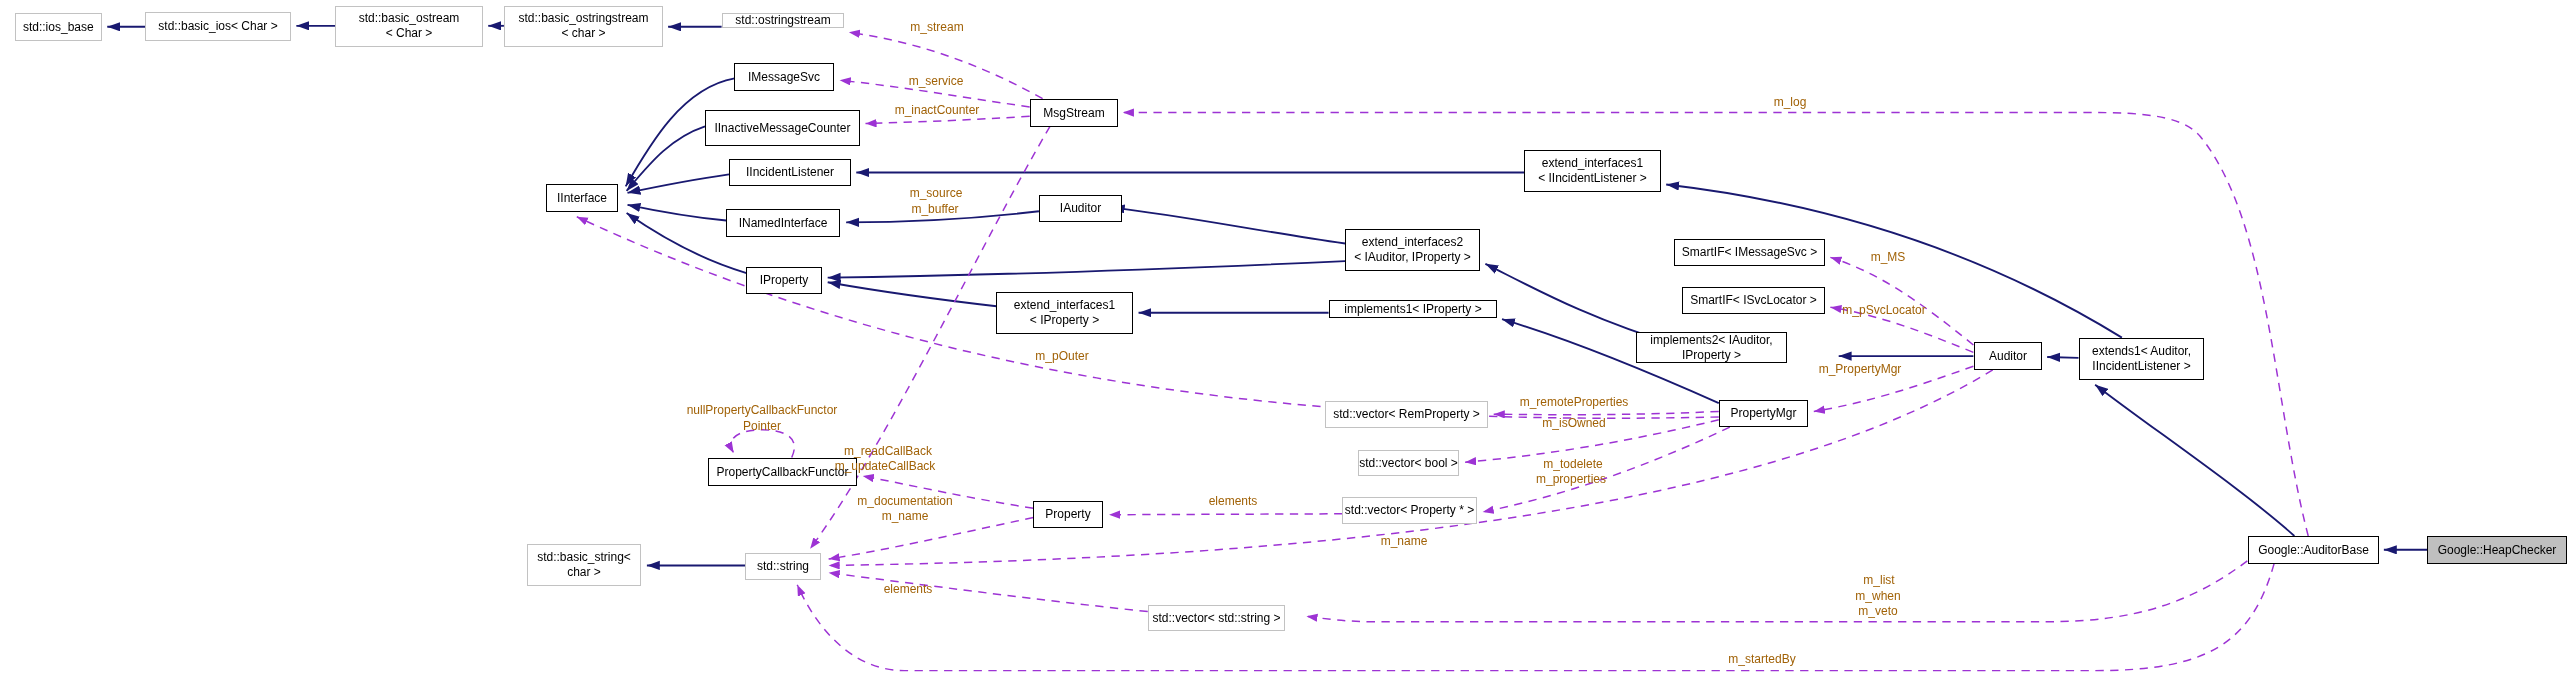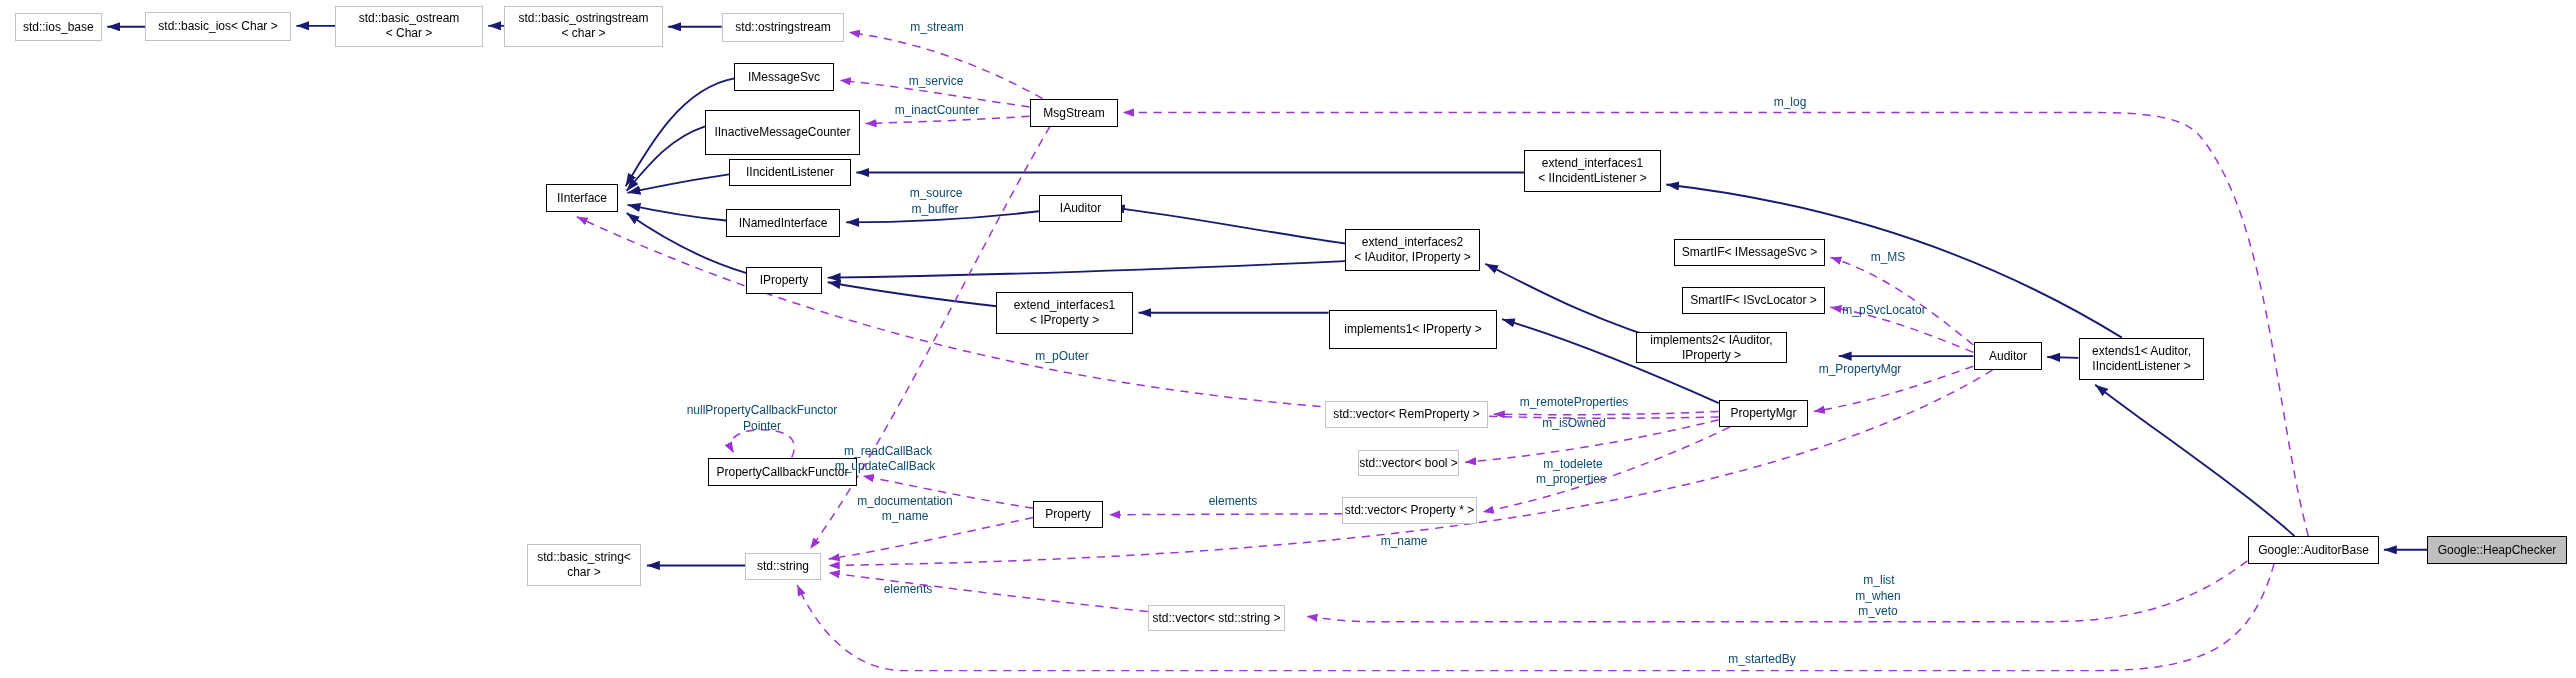"std::ostringstream" div.node { height: 29px -> 15px }
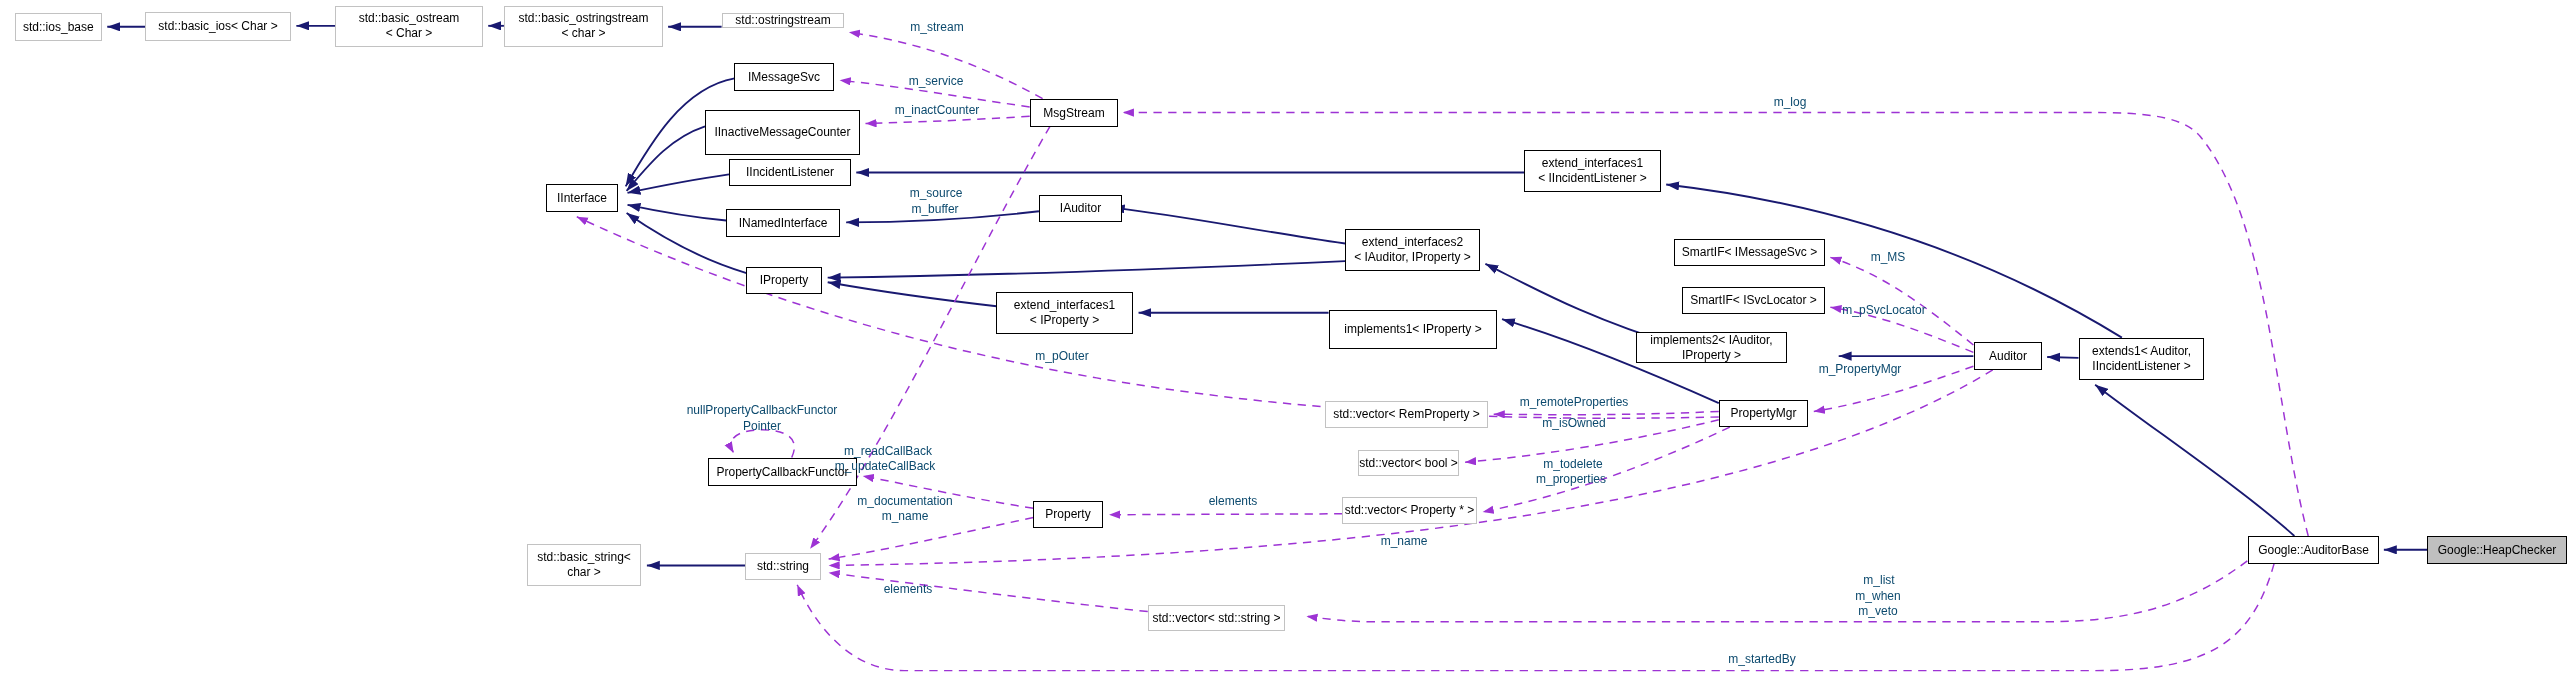"m_stream" .elabel { color: #0c4a6e -> #a16207 }
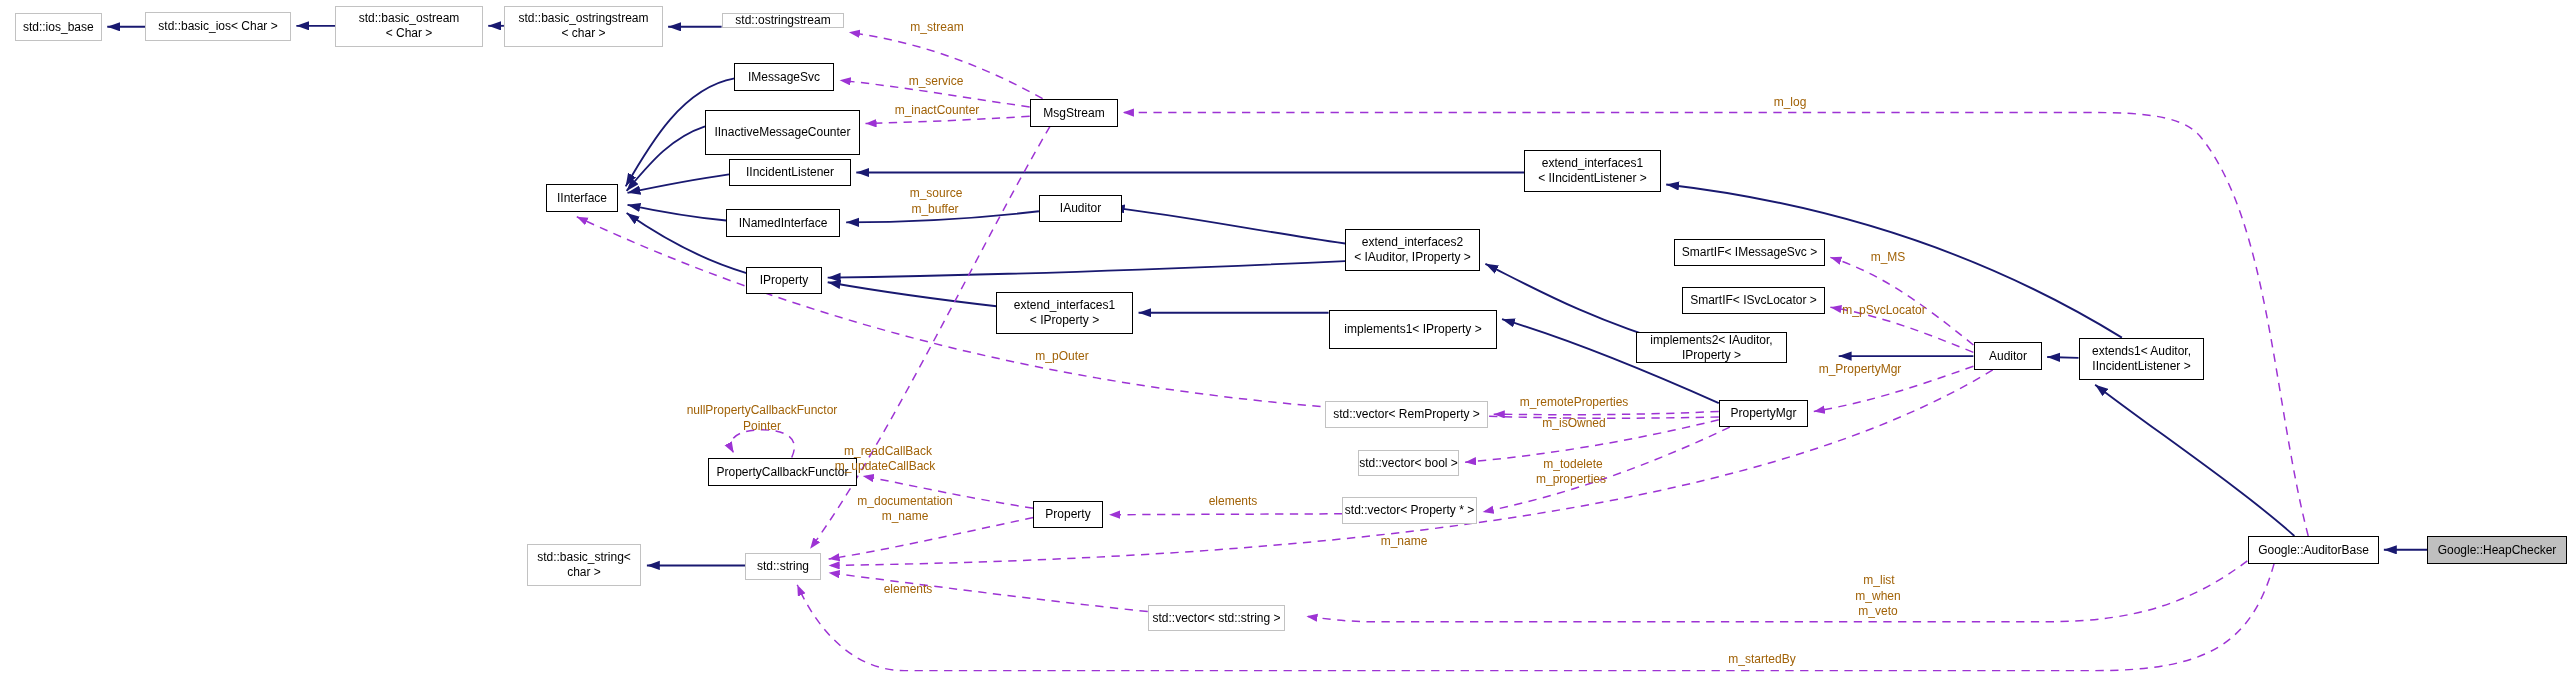"IInactiveMessageCounter" div.node { height: 45px -> 36px }
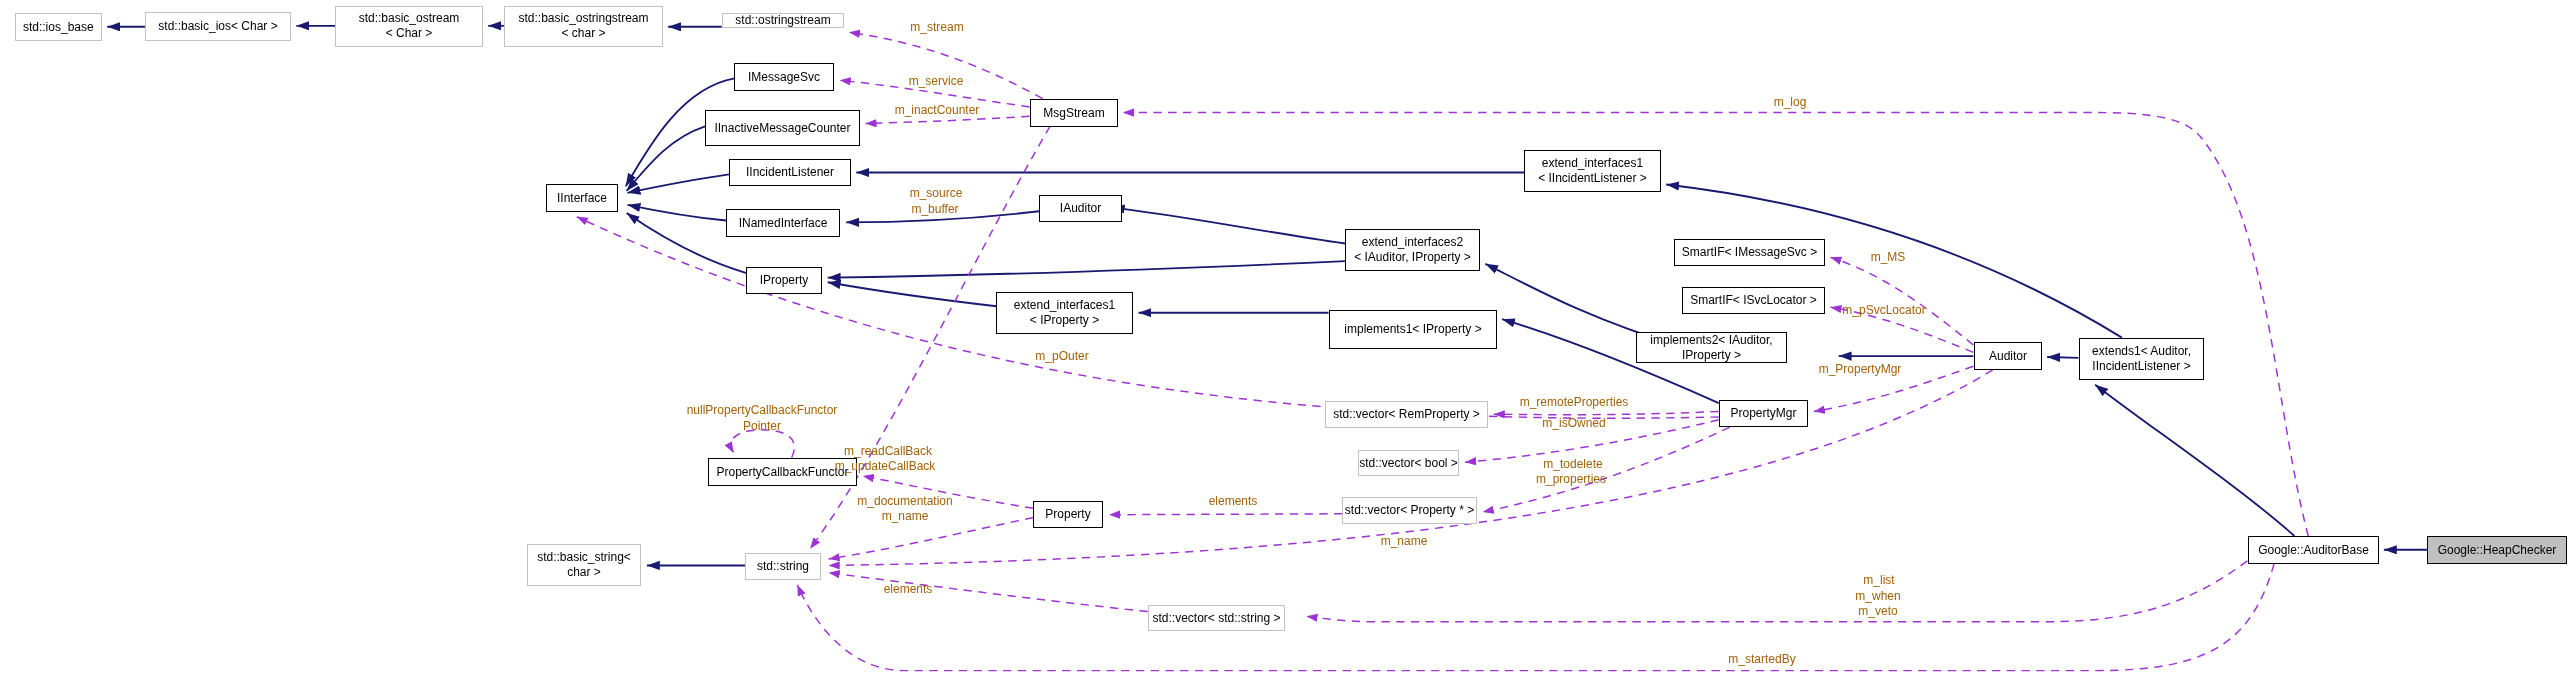"implements1< IProperty >" div.node { height: 39px -> 18px; top: 310px -> 300px }
